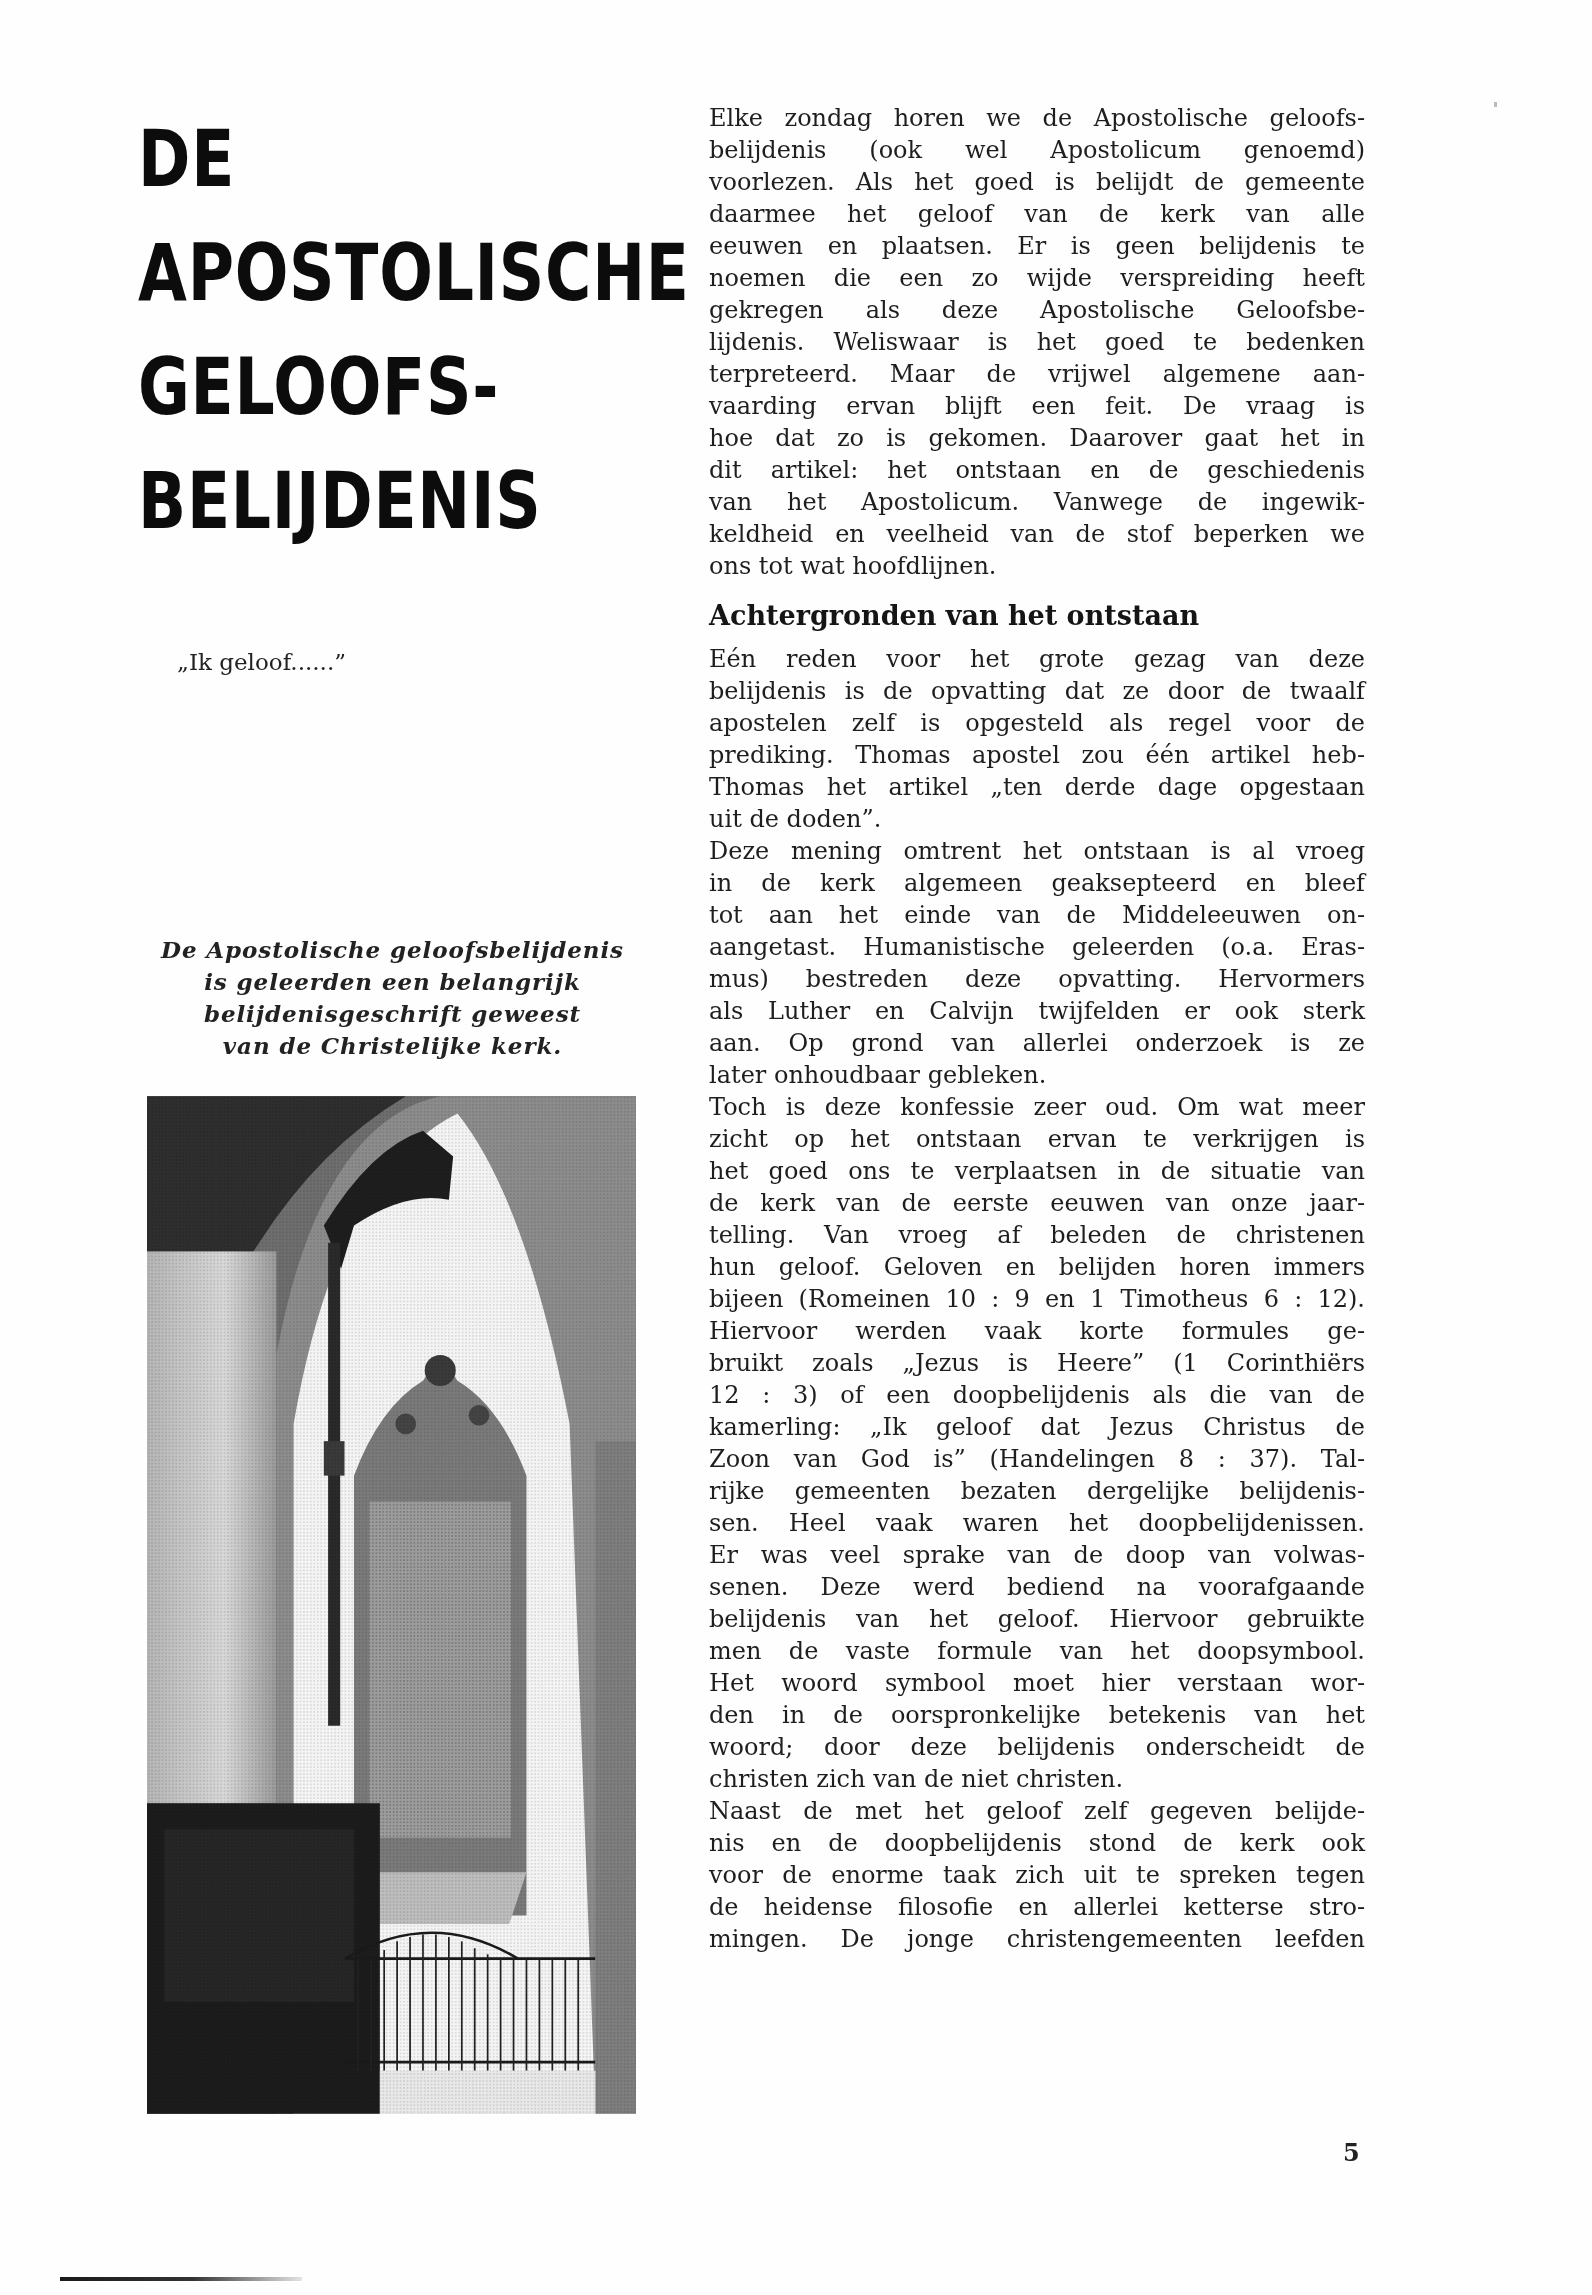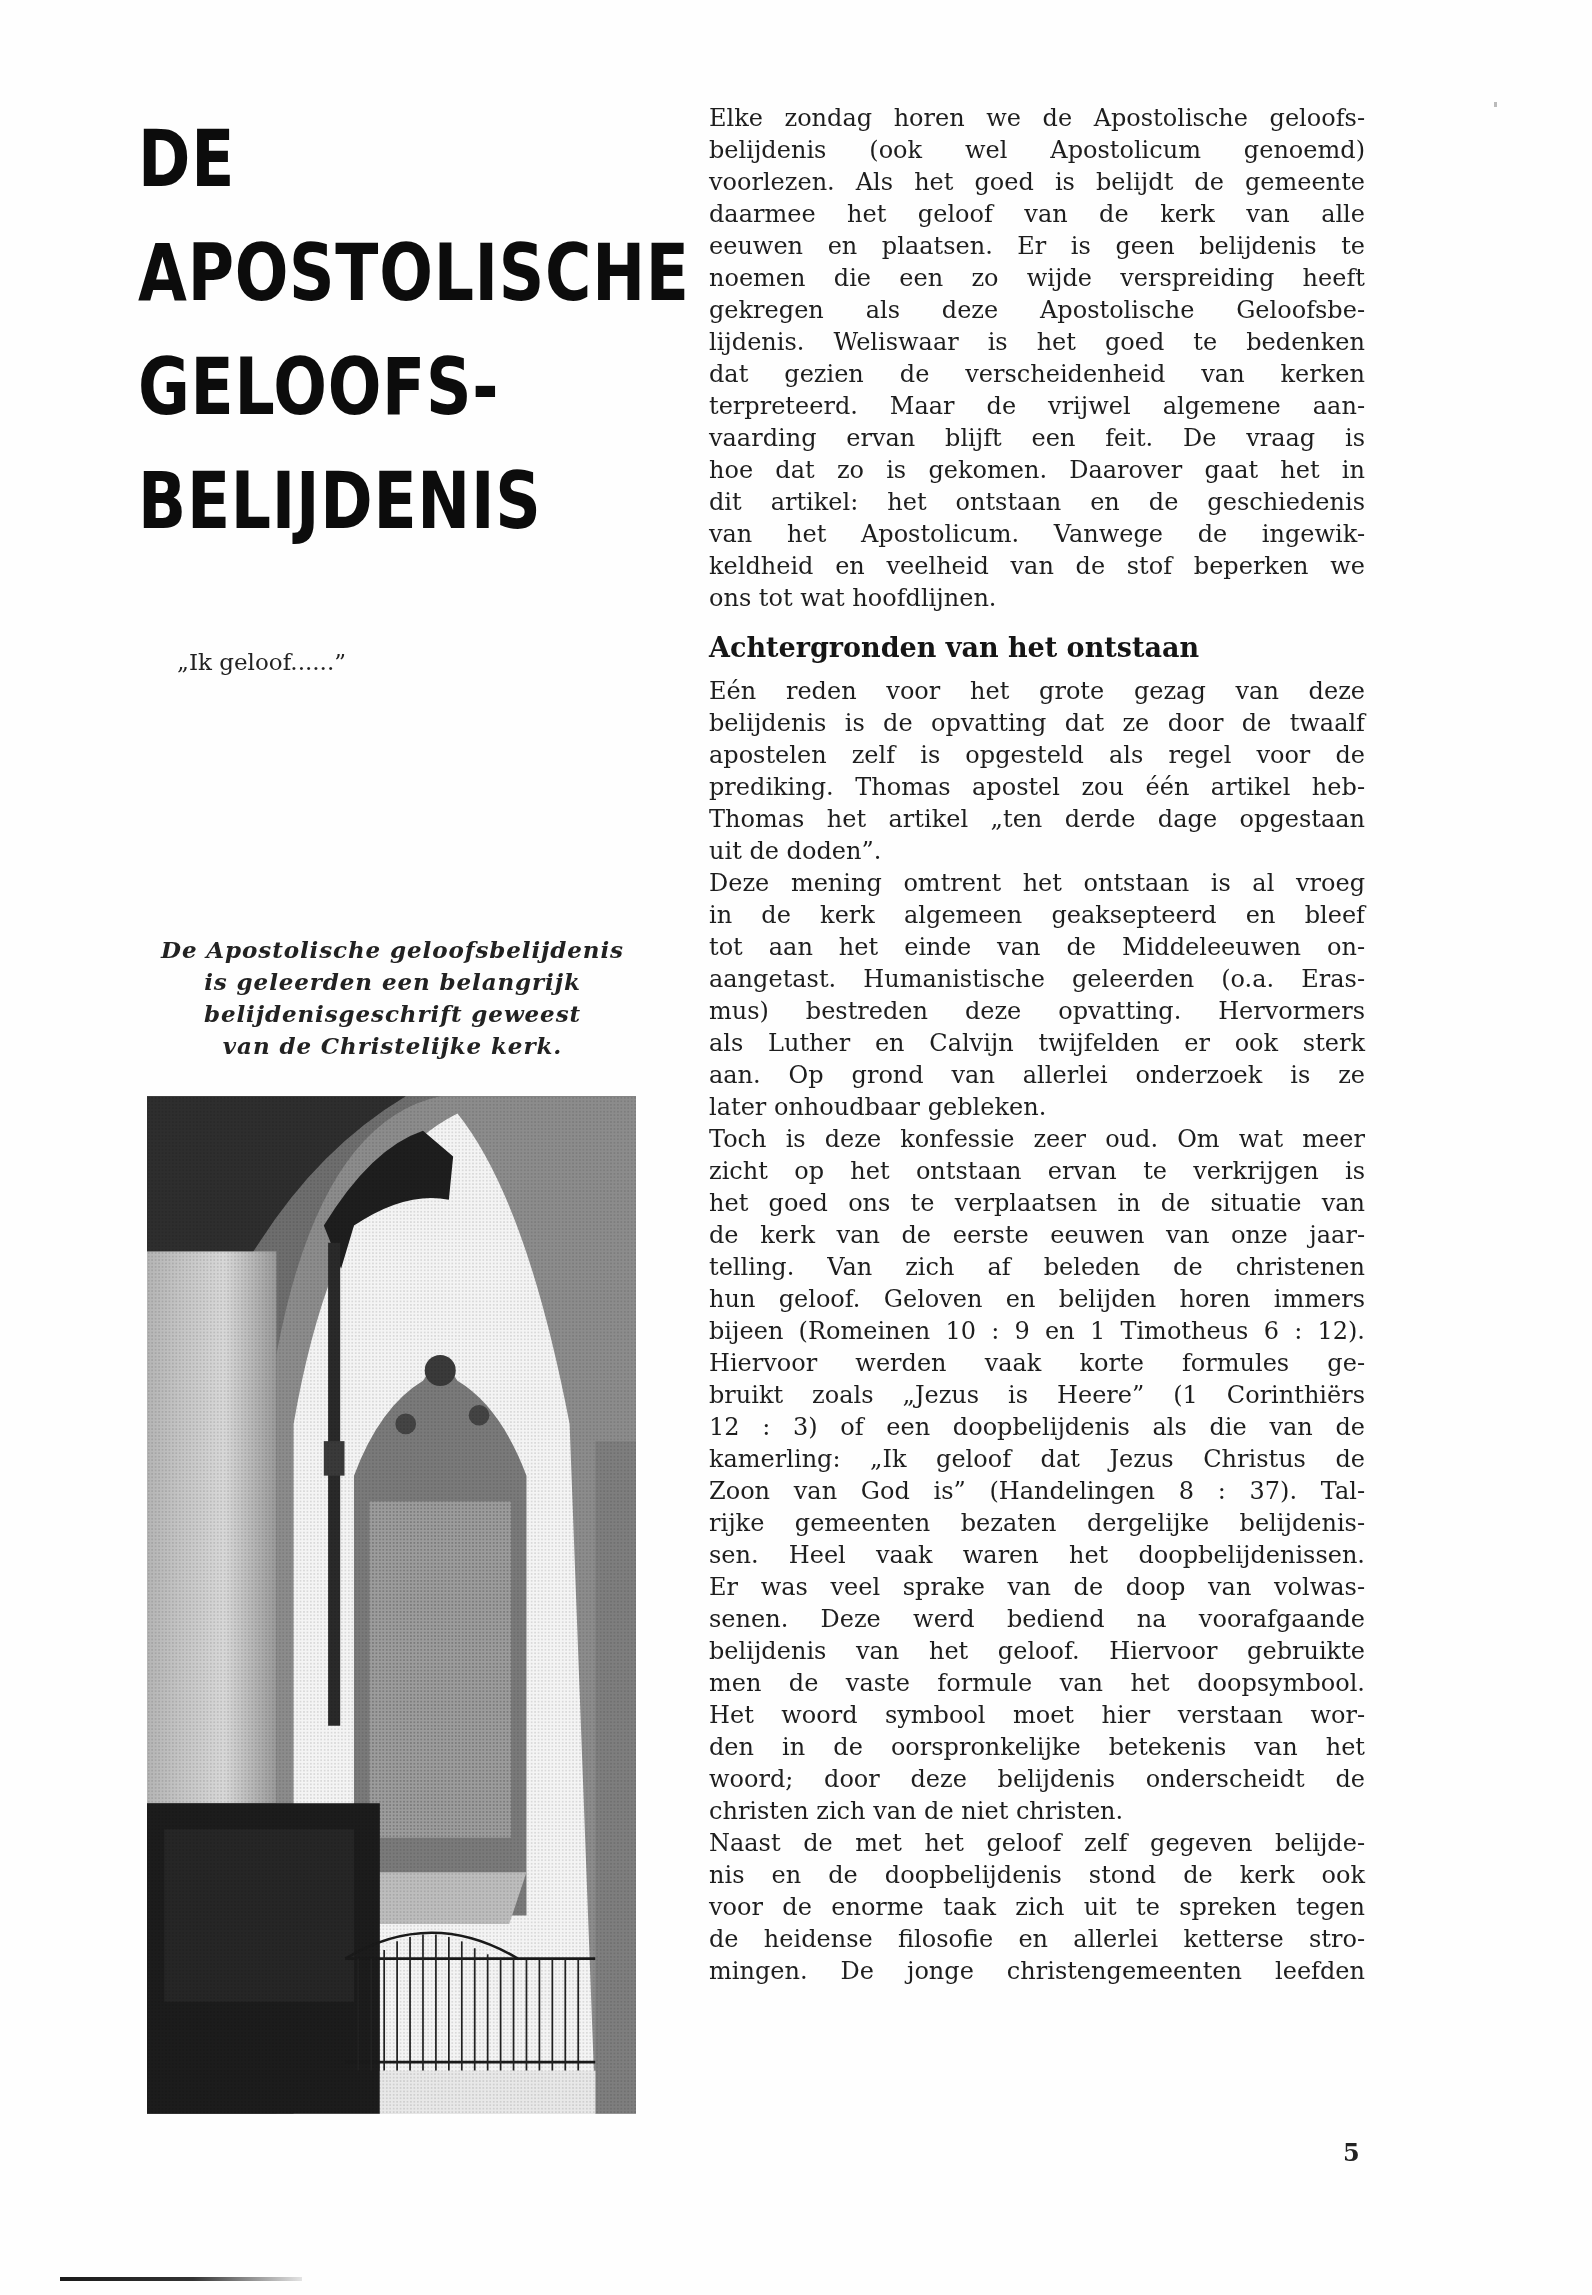"dat gezien de verscheidenheid van" span.ln { html: <span>dat gezien de verscheidenheid van kerken</span> -> none }
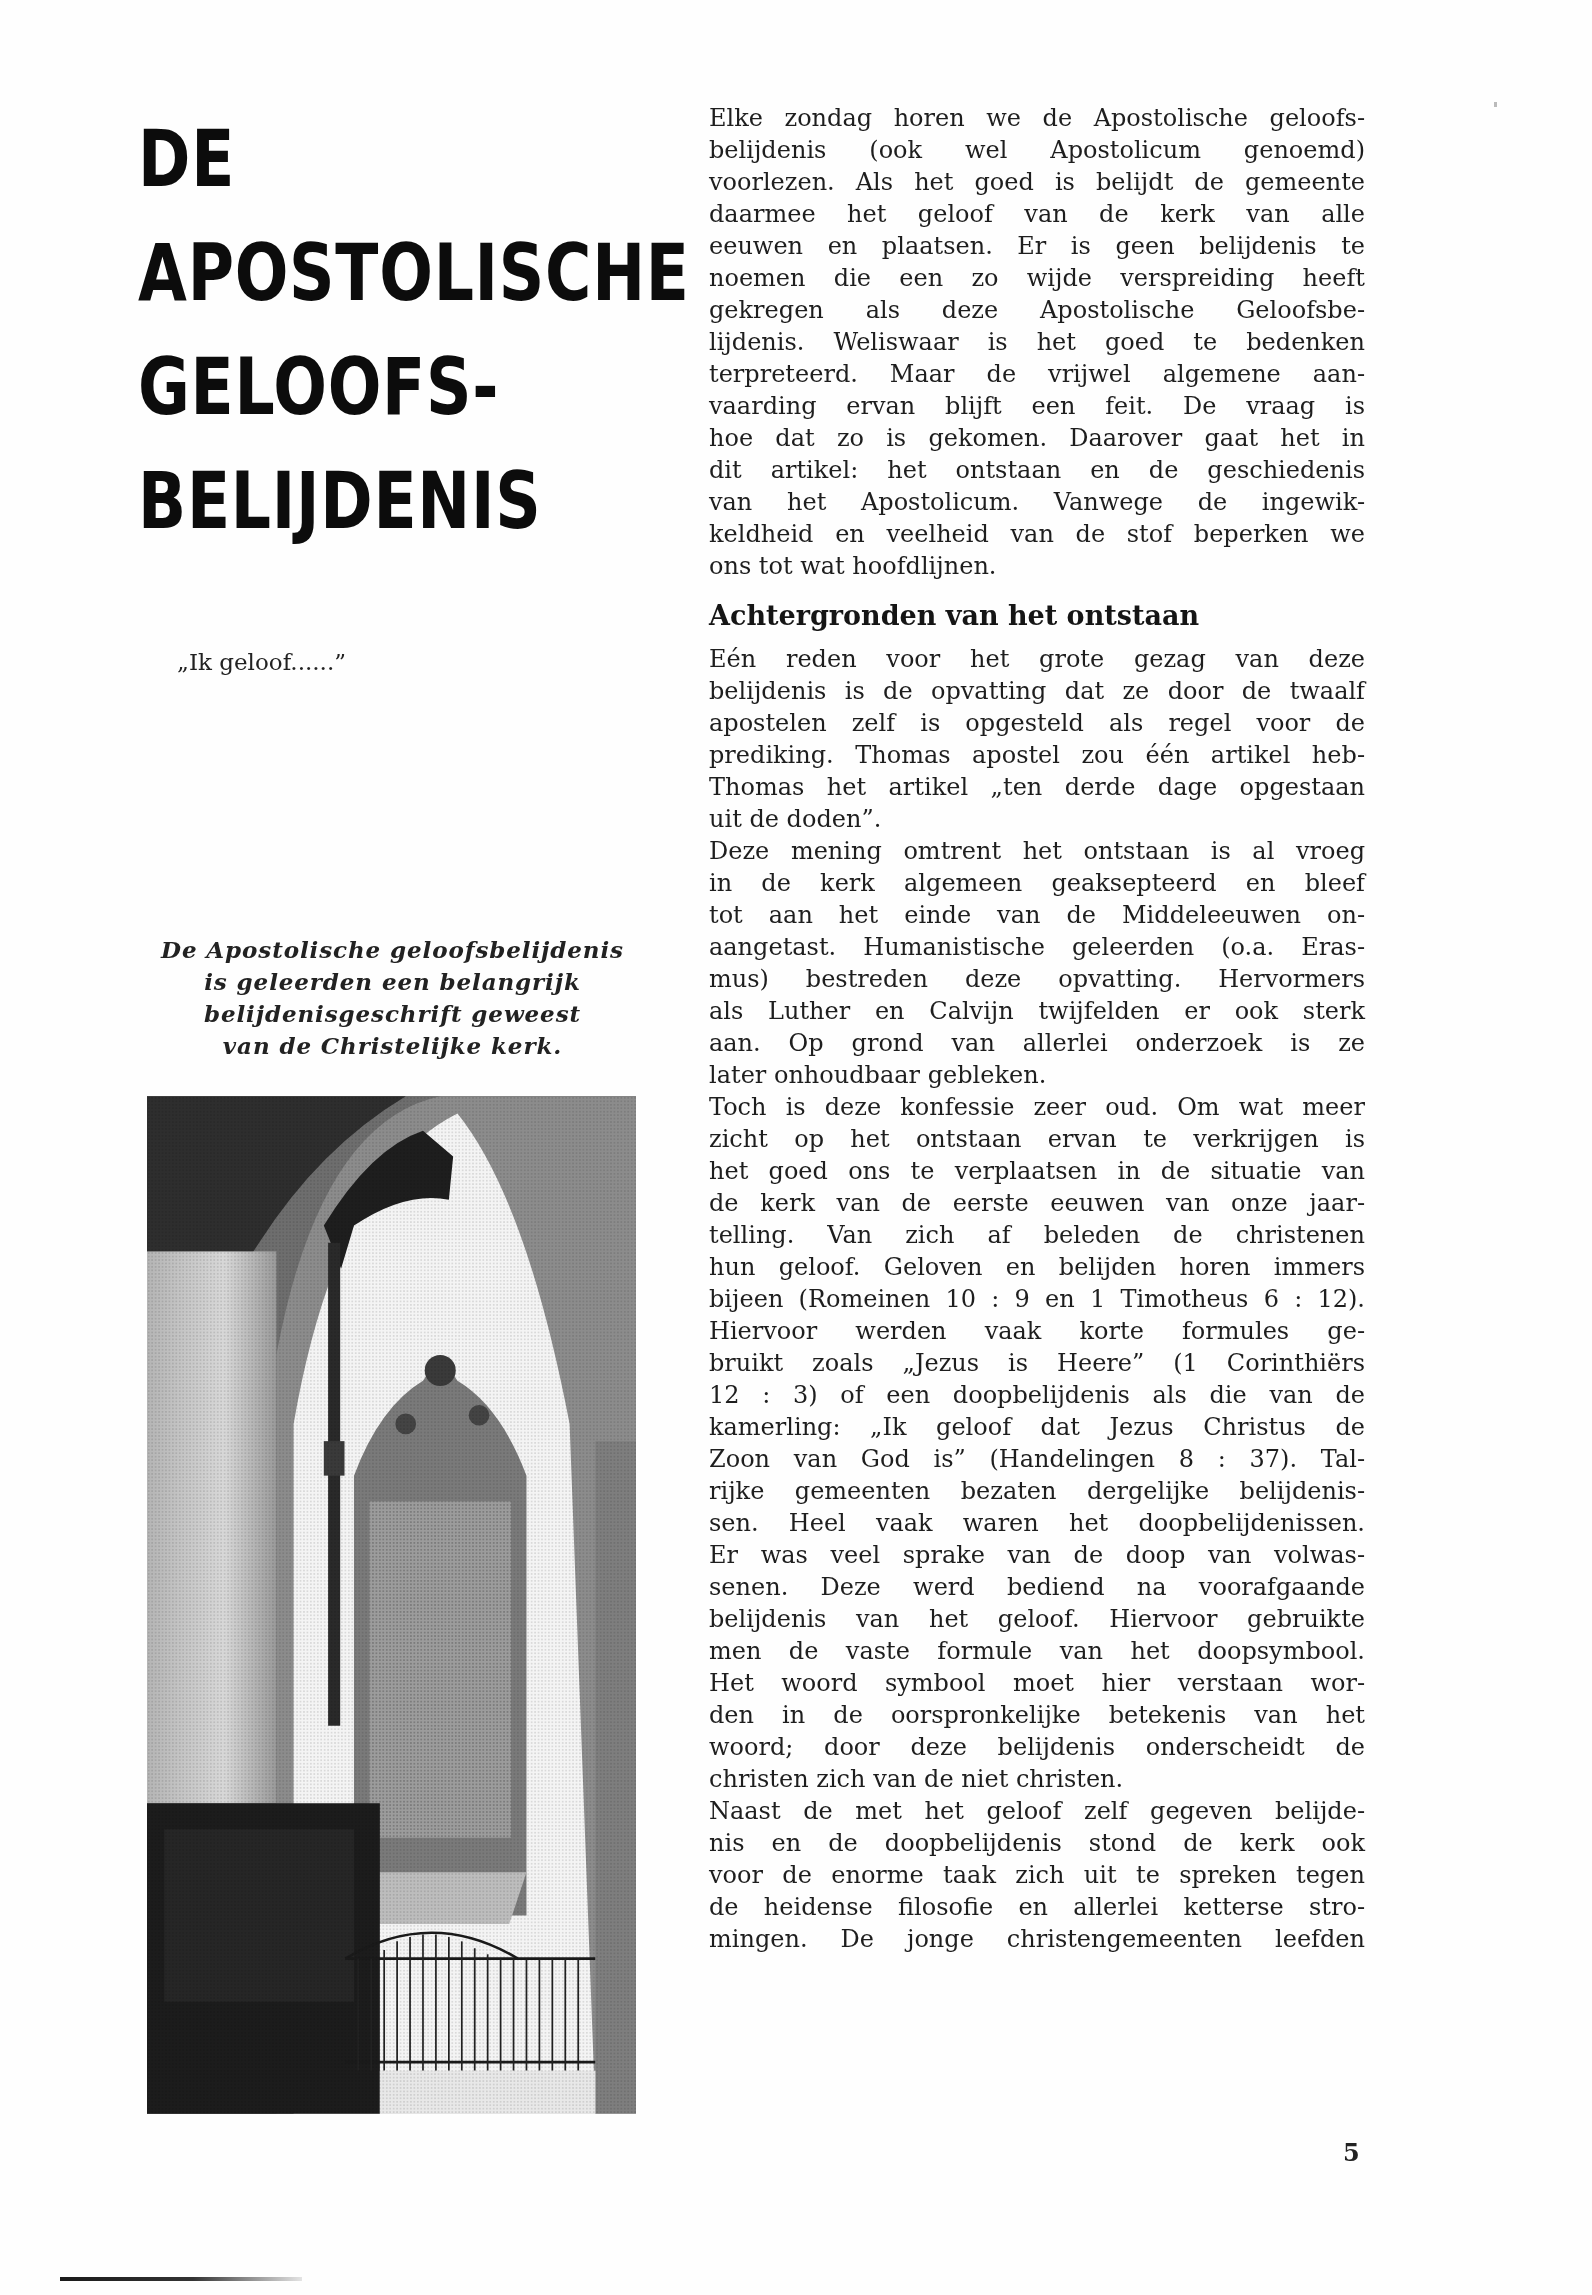"telling. Van zich af beleden" span.ln { text: zich -> vroeg }
